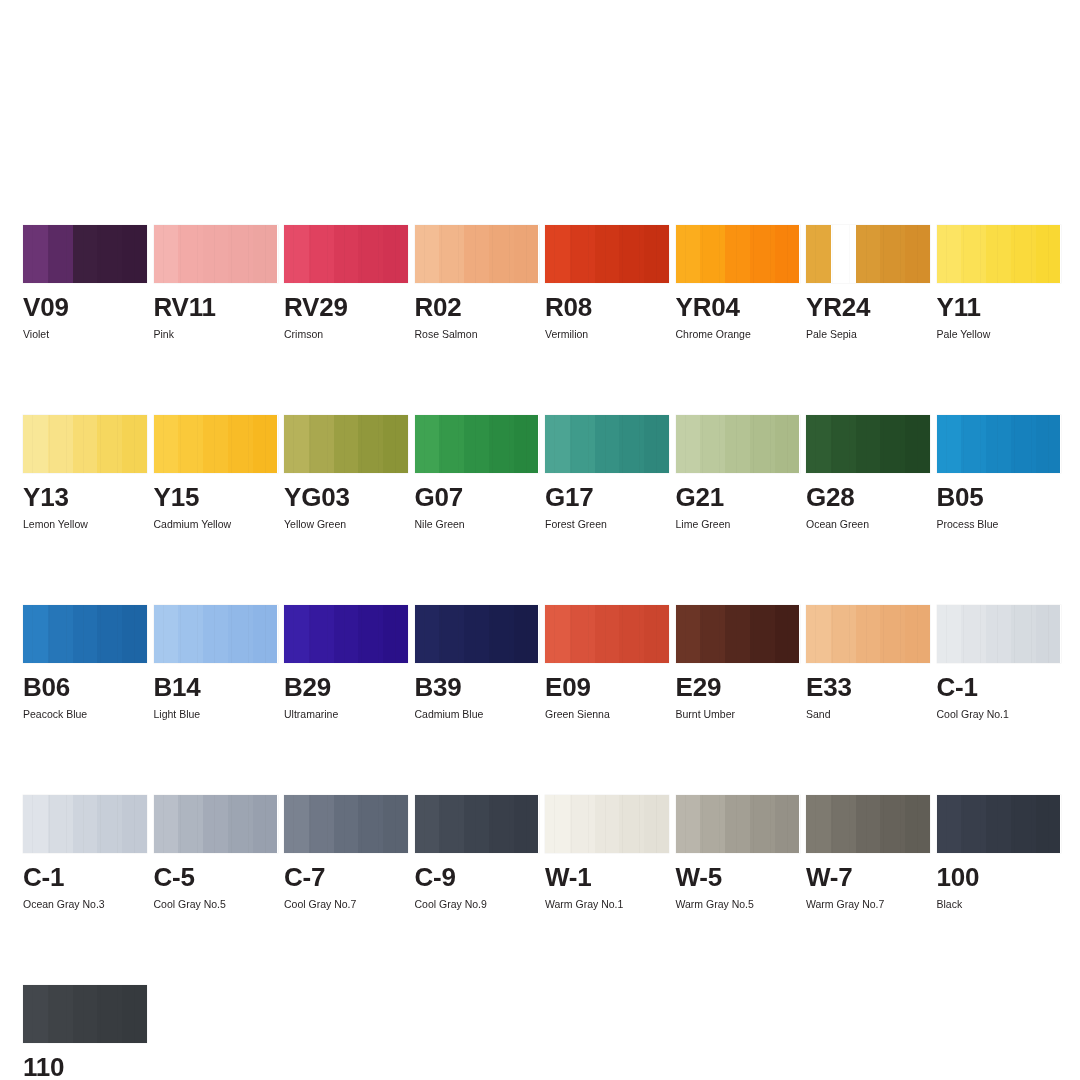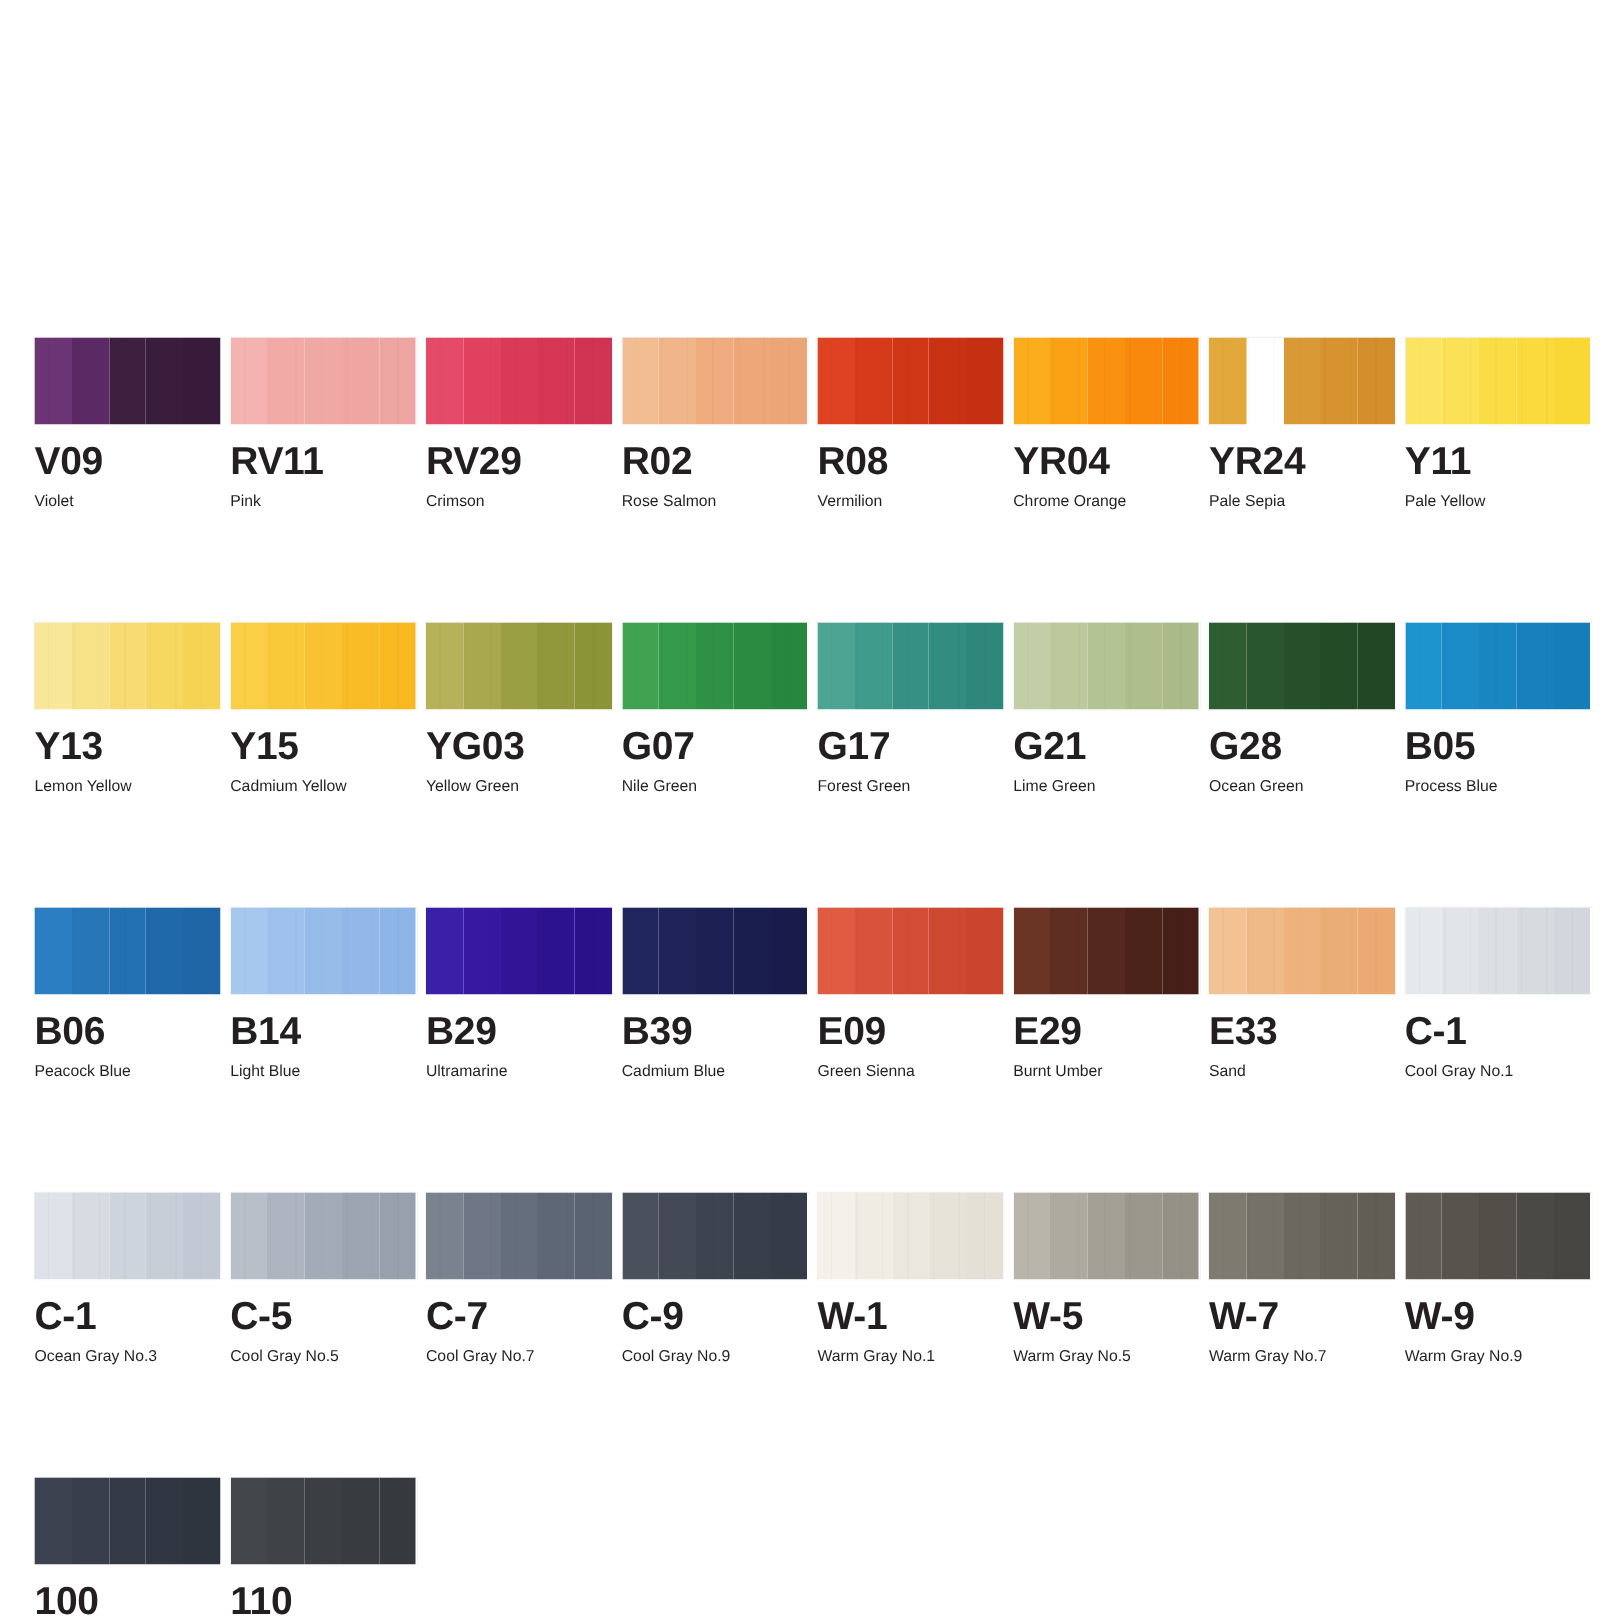"W-9" div.swatch-cell { html: <div> <div> <div> <i></i> <i></i> <i></i> <i></i> <i></i> </div> <div></div> </div> <div>W-9</div> <div>Warm Gray No.9</div> </div> -> none }
